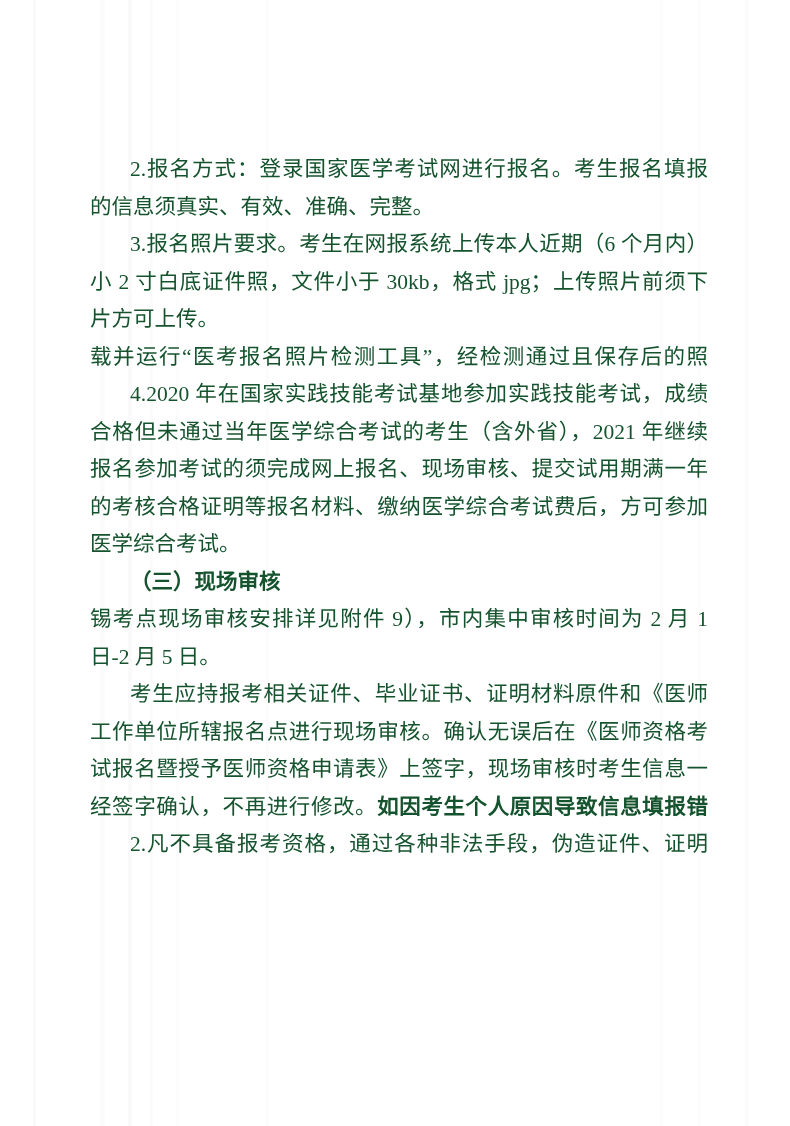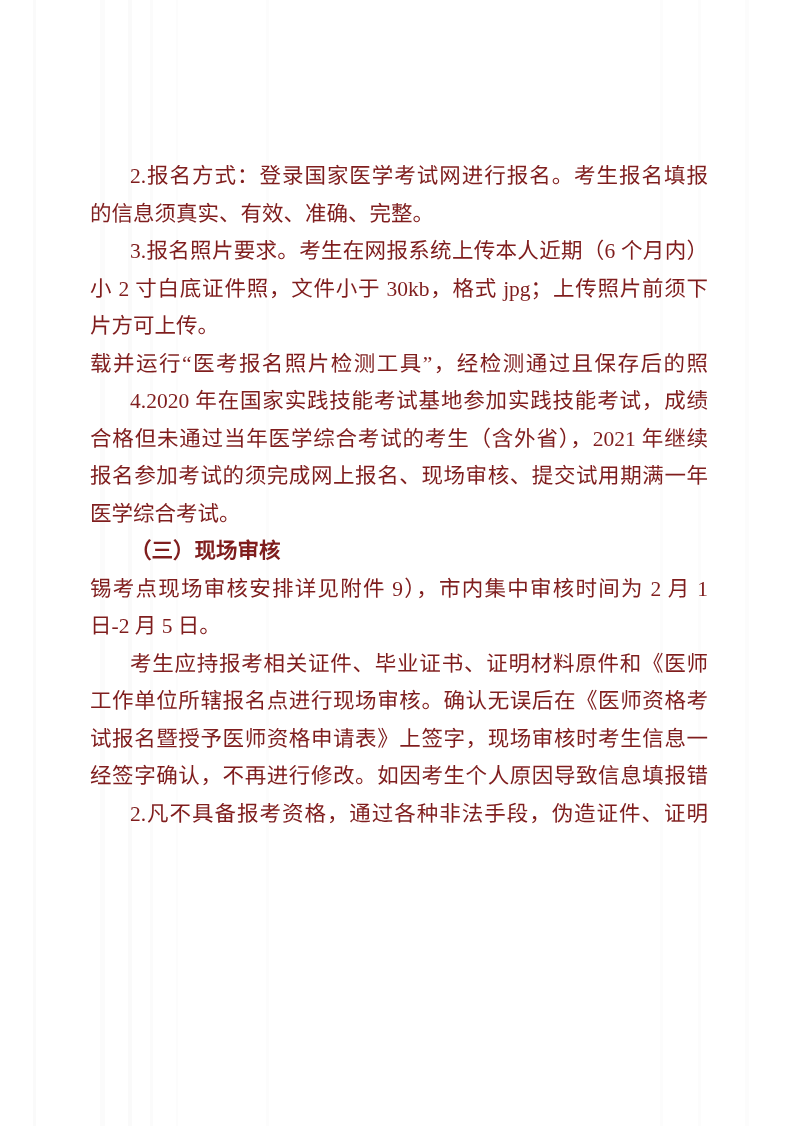"2.报名方式：登录国家医学考试网进行报名。考生报名填报" .content { color: #7f1d1d -> #14532d; top: 158px -> 151px }
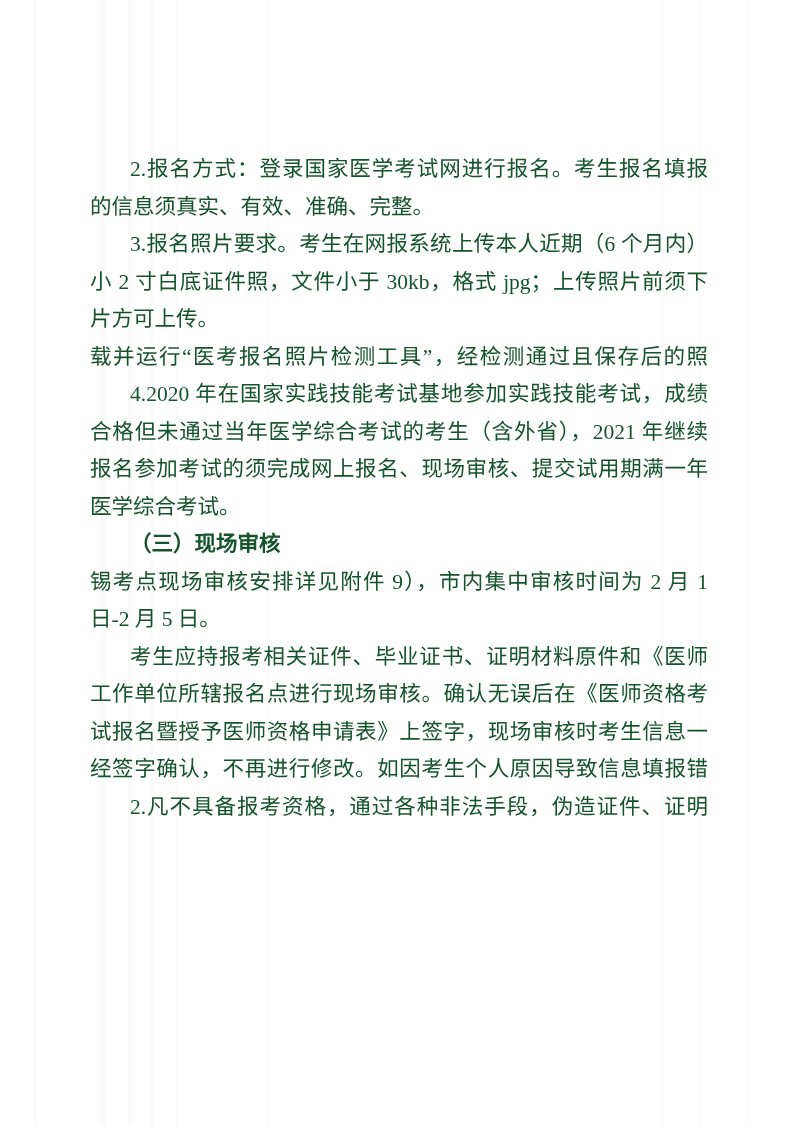"的考核合格证明等报名材料、缴纳医学综合考试费后，方可参加" div.line { html: none -> <div><span>的考核合格证明等报名材料、缴纳医学综合考试费后，方可参加</span></div> }
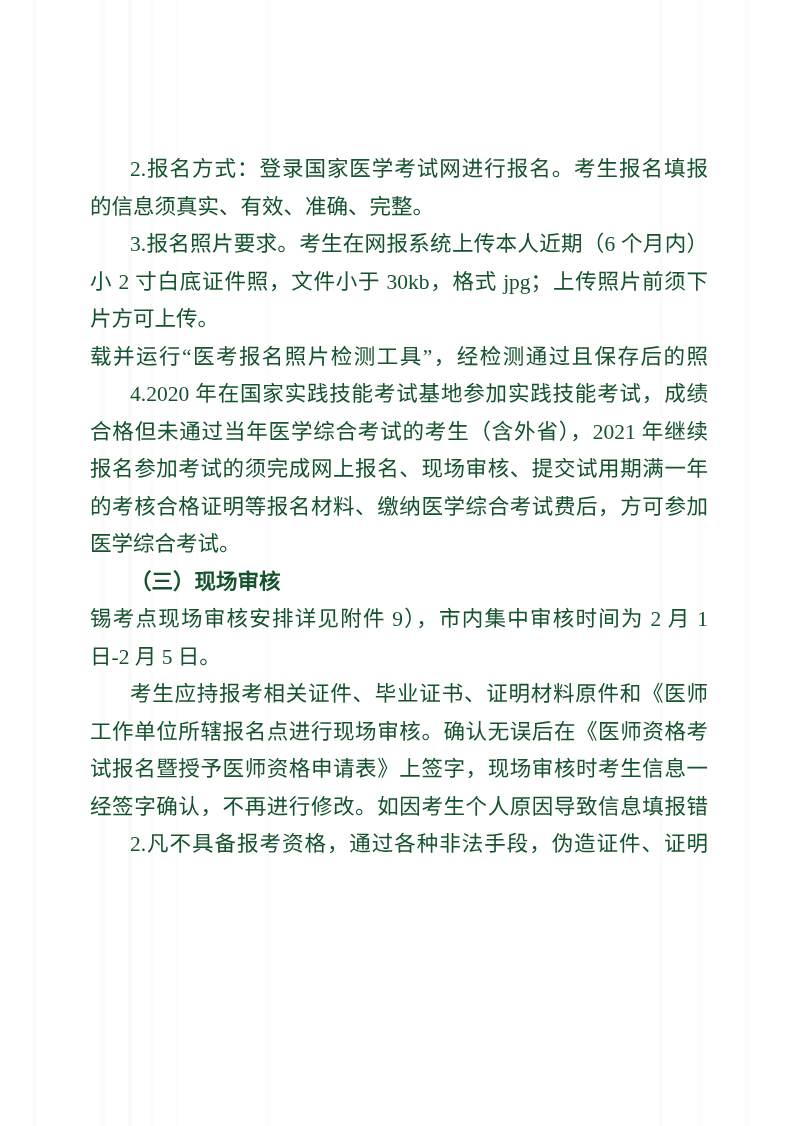"如因考生个人原因导致信息填报错" .bold { font-weight: 400 -> 700 }
